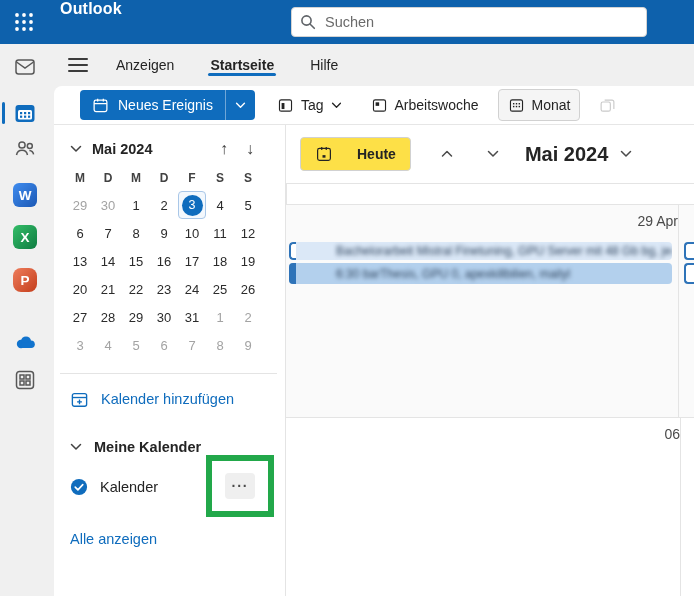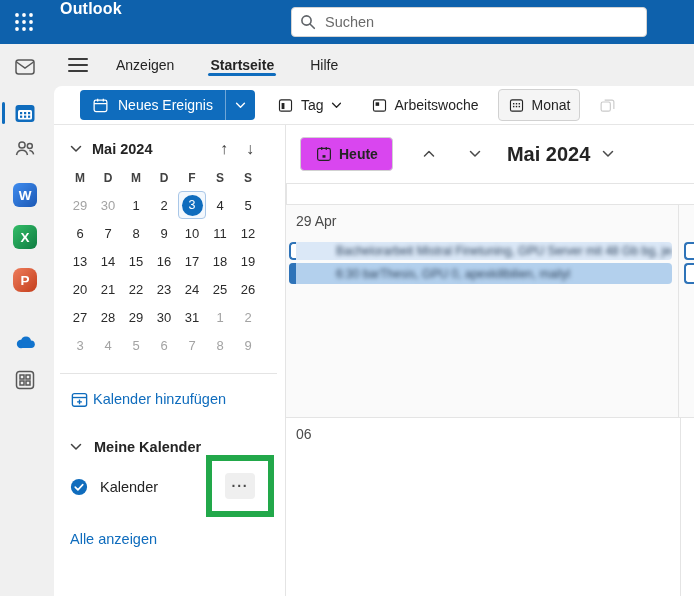"Heute" .btn-heute { background: #d946ef -> #fde047; gap: 6px -> 24px }
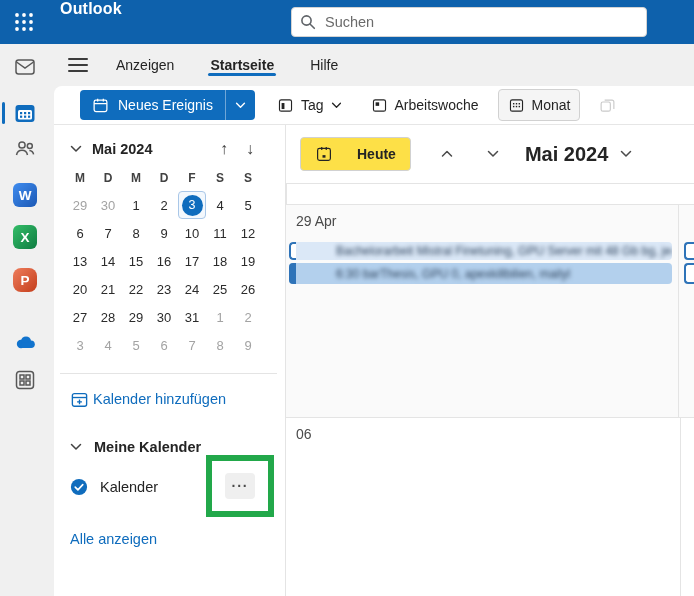"29 Apr" .cell { text-align: none -> right }
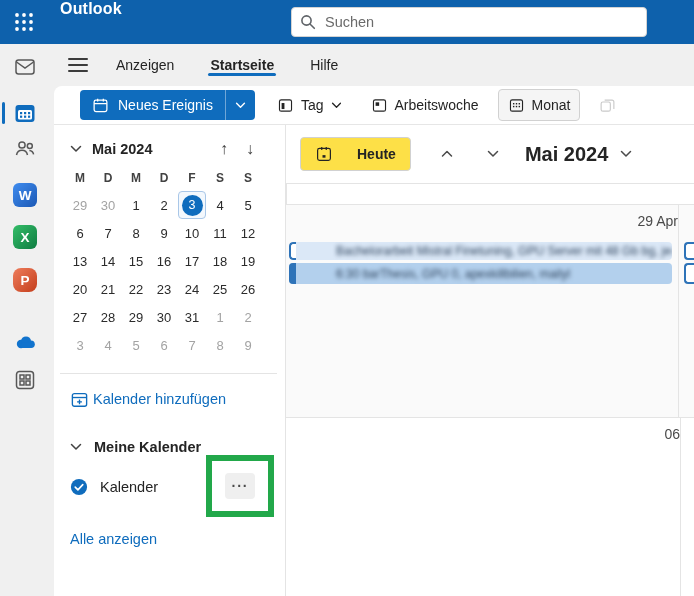"Kalender hinzufügen" .row-add span { margin-left: 4px -> 12px }
